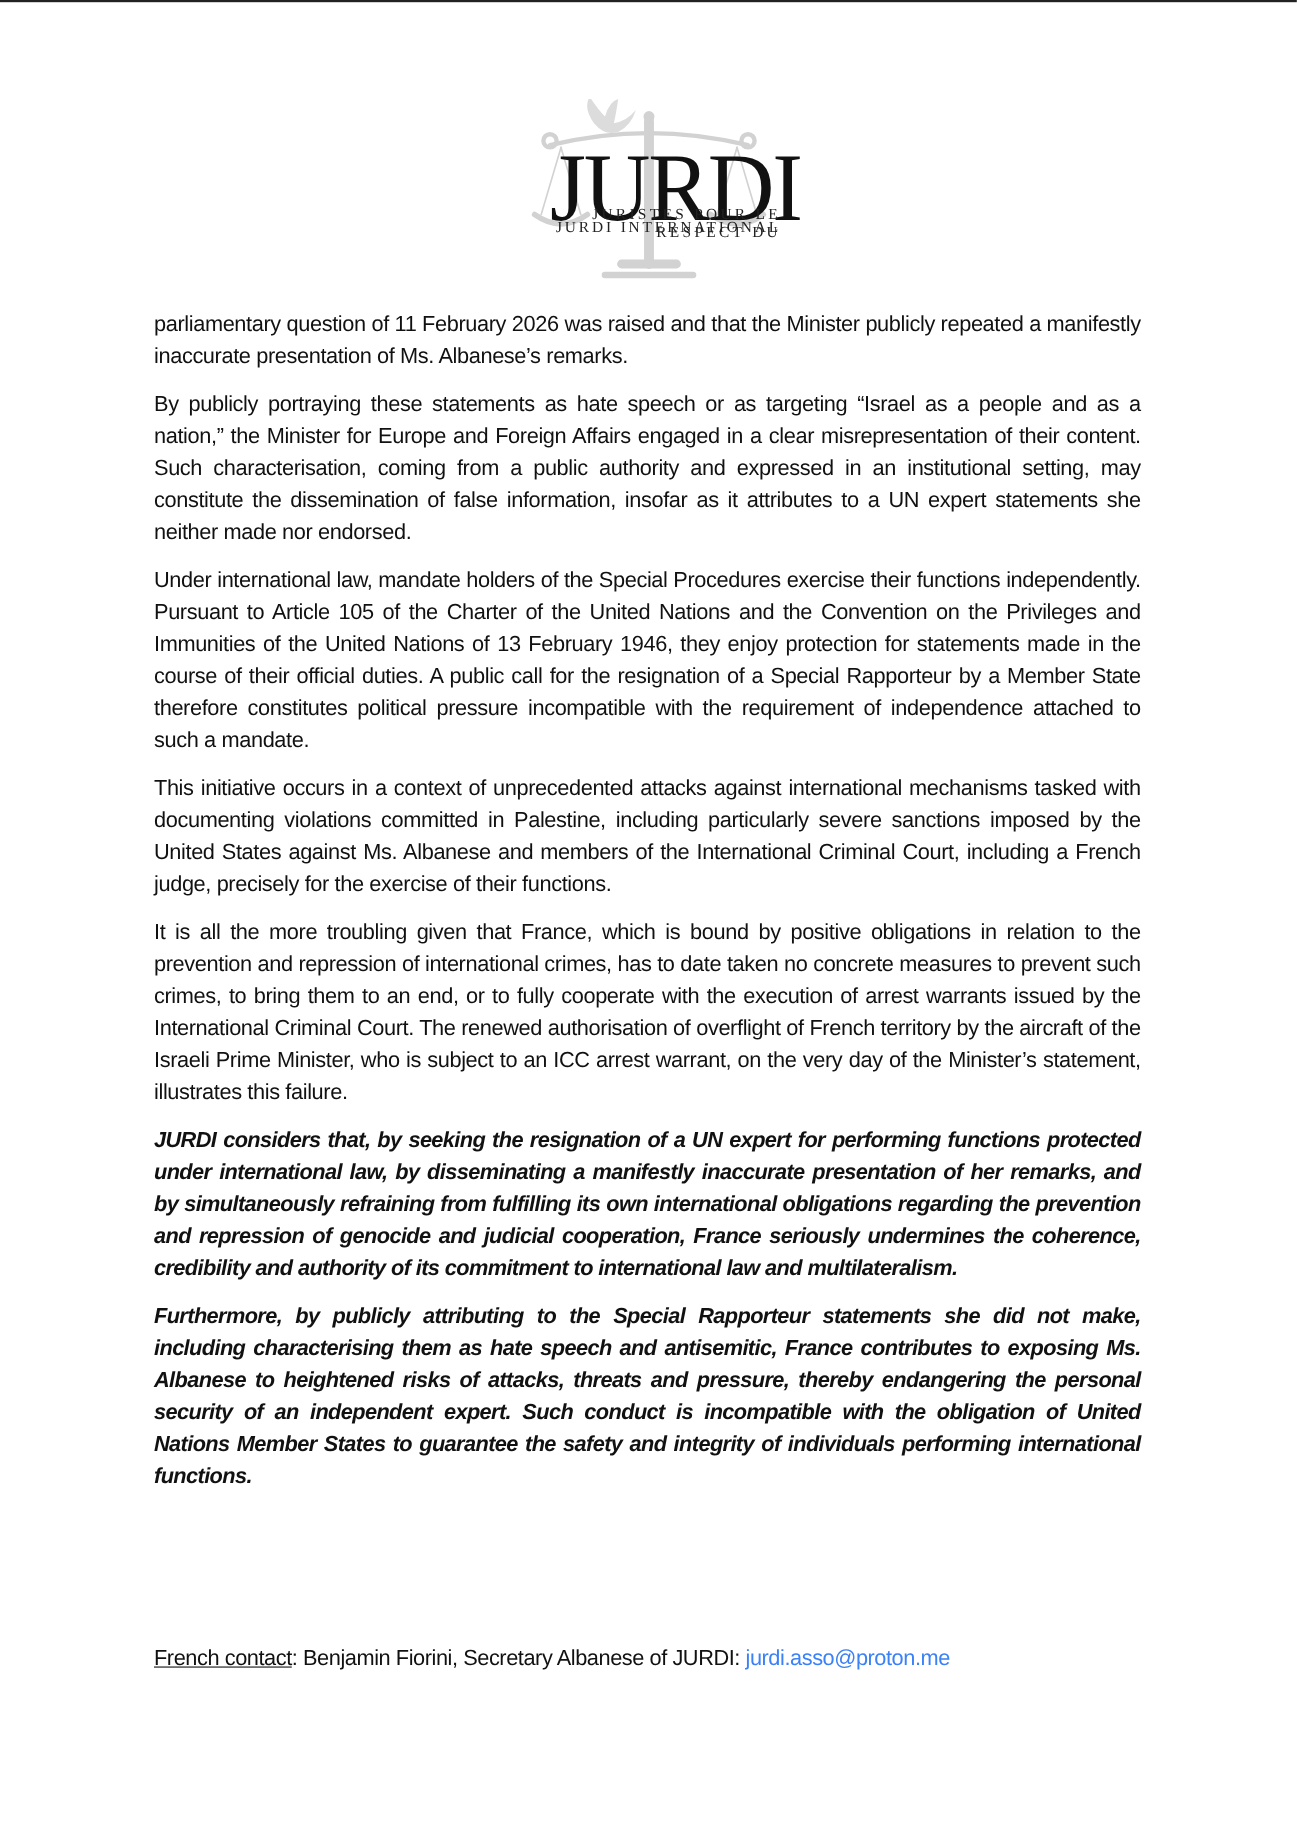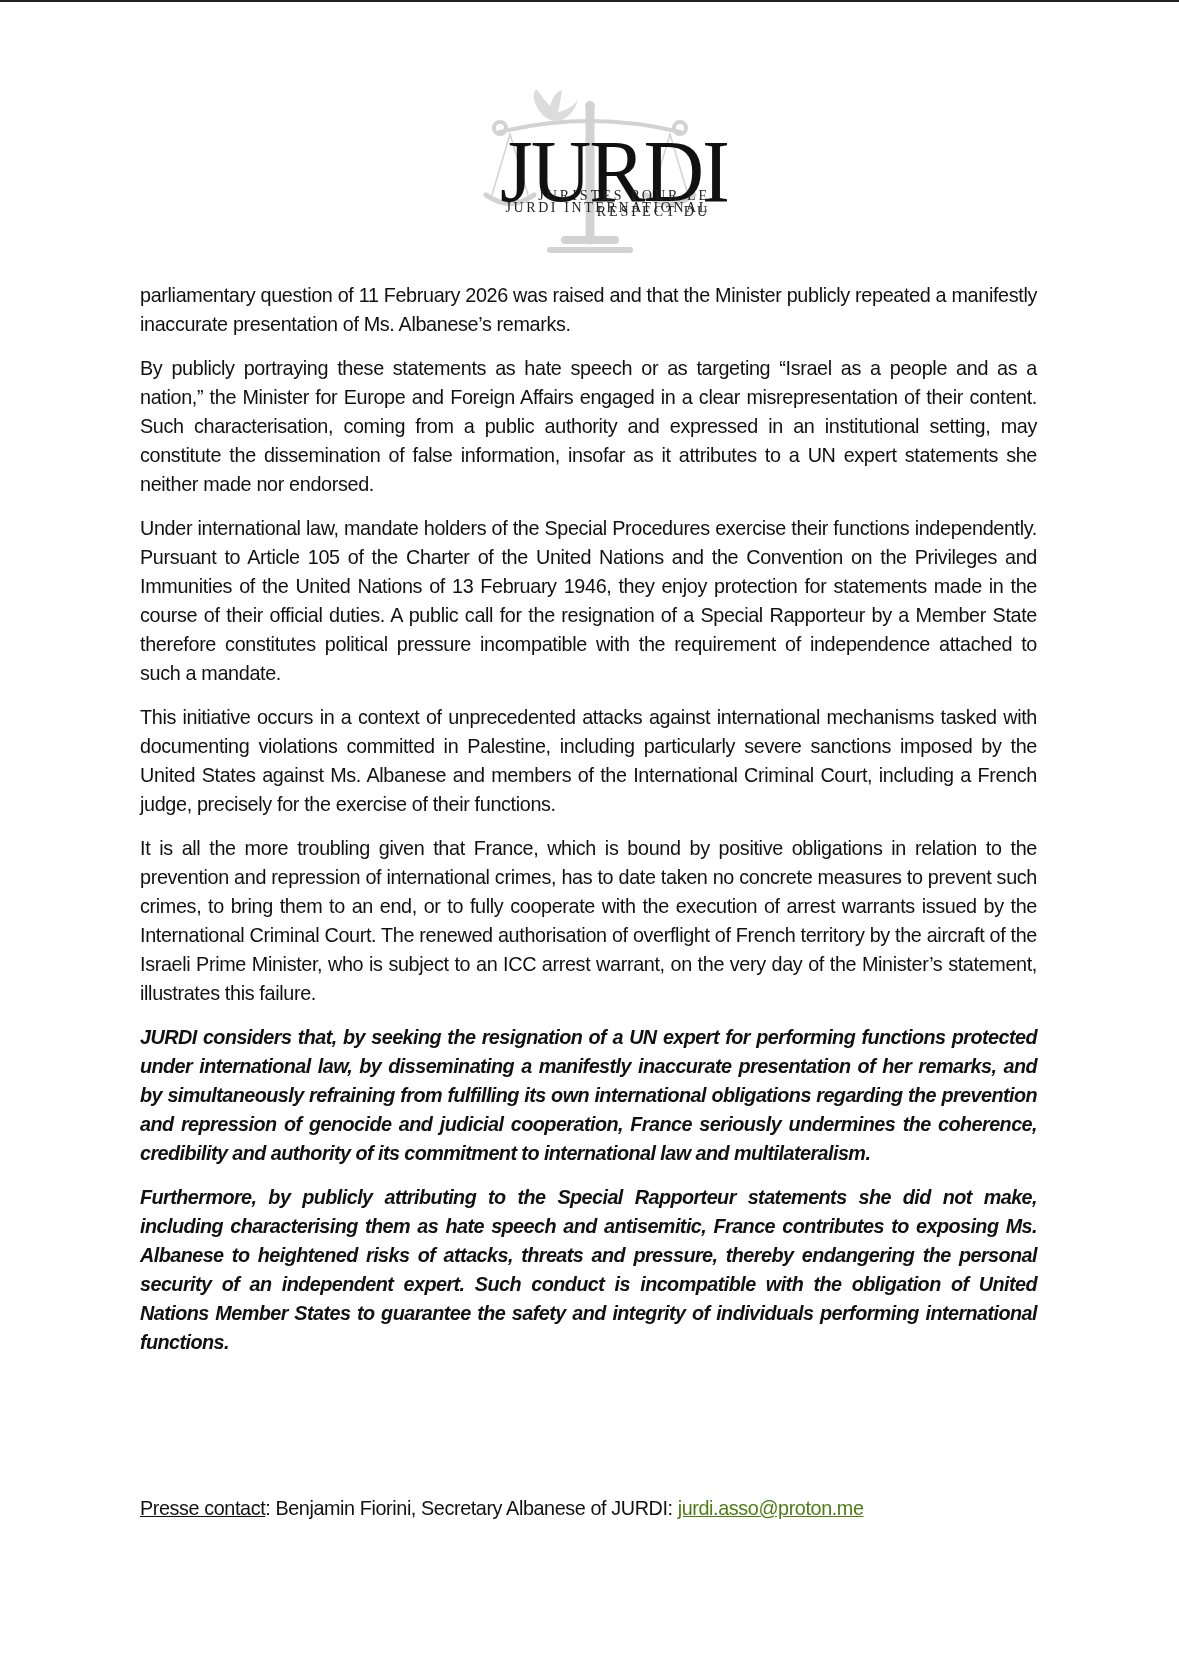"Presse contact" span.label { text: Presse -> French }
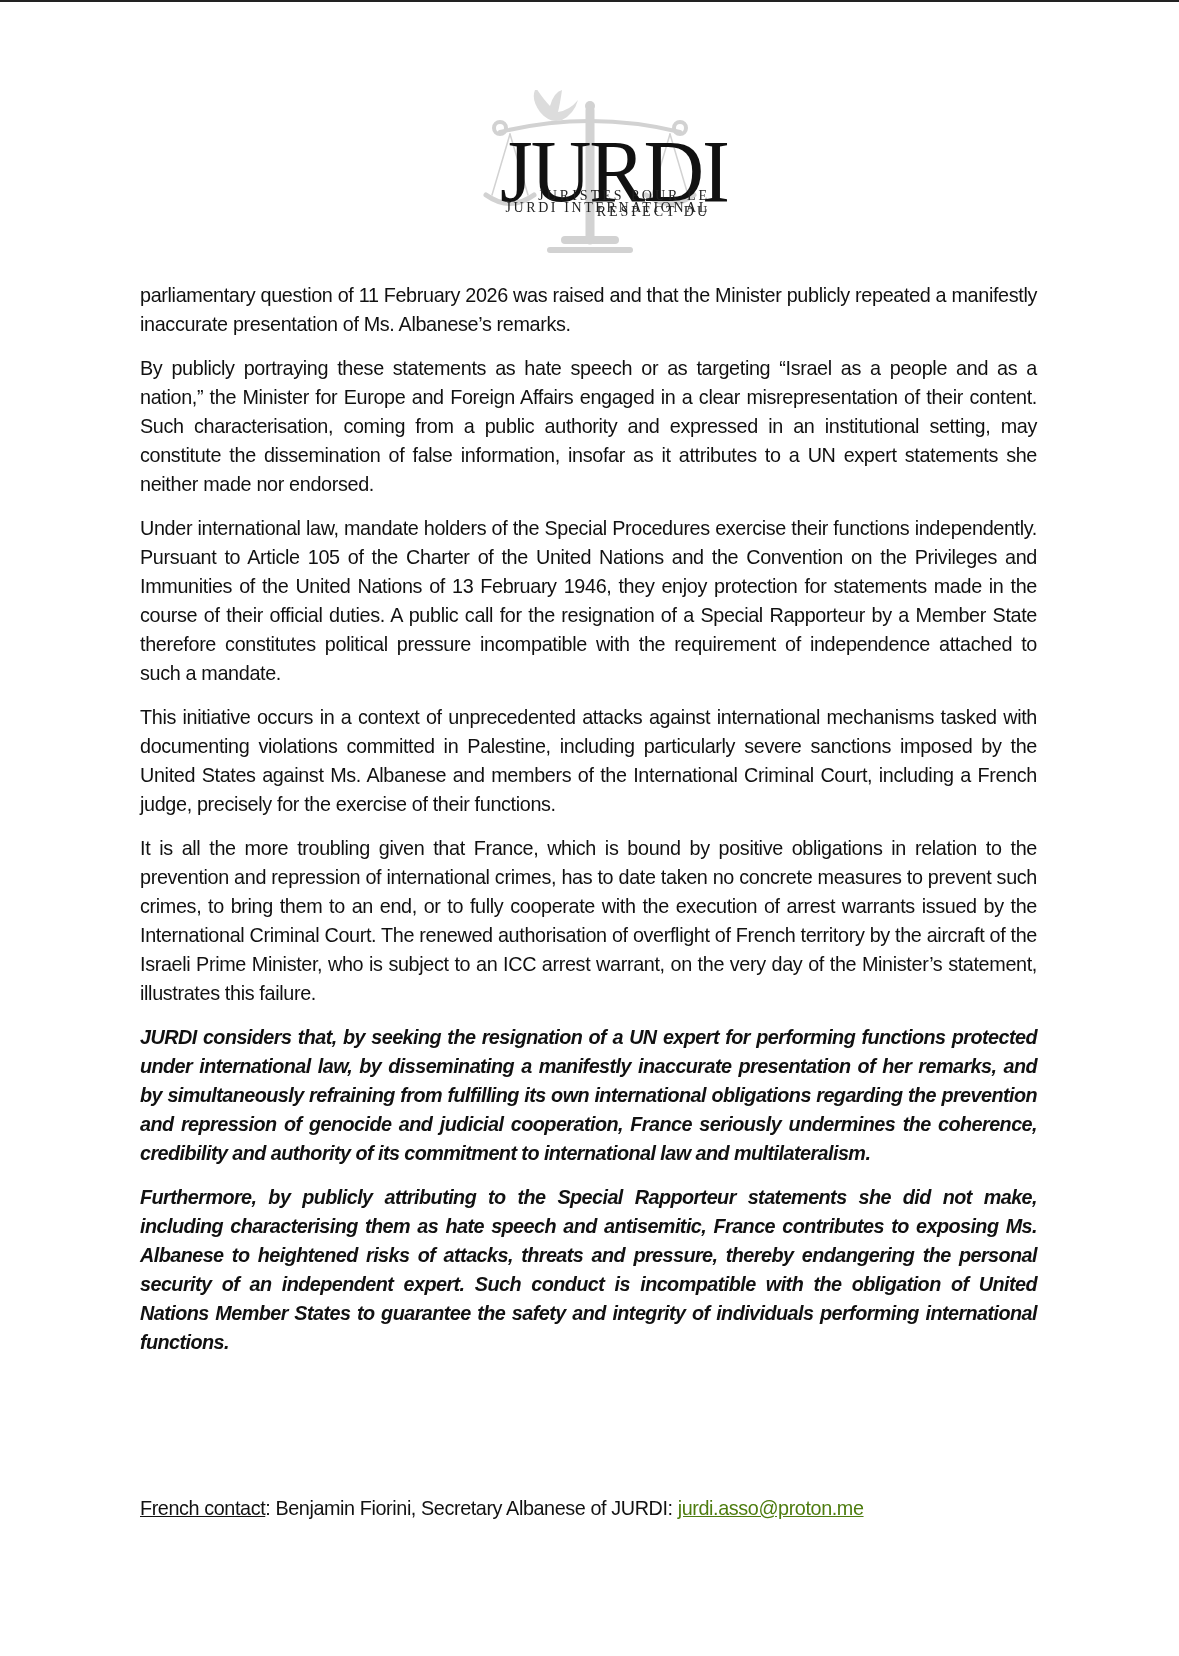"jurdi.asso@proton.me" .contact a { color: #4d7c0f -> #3b82f6; text-decoration: underline -> none }
